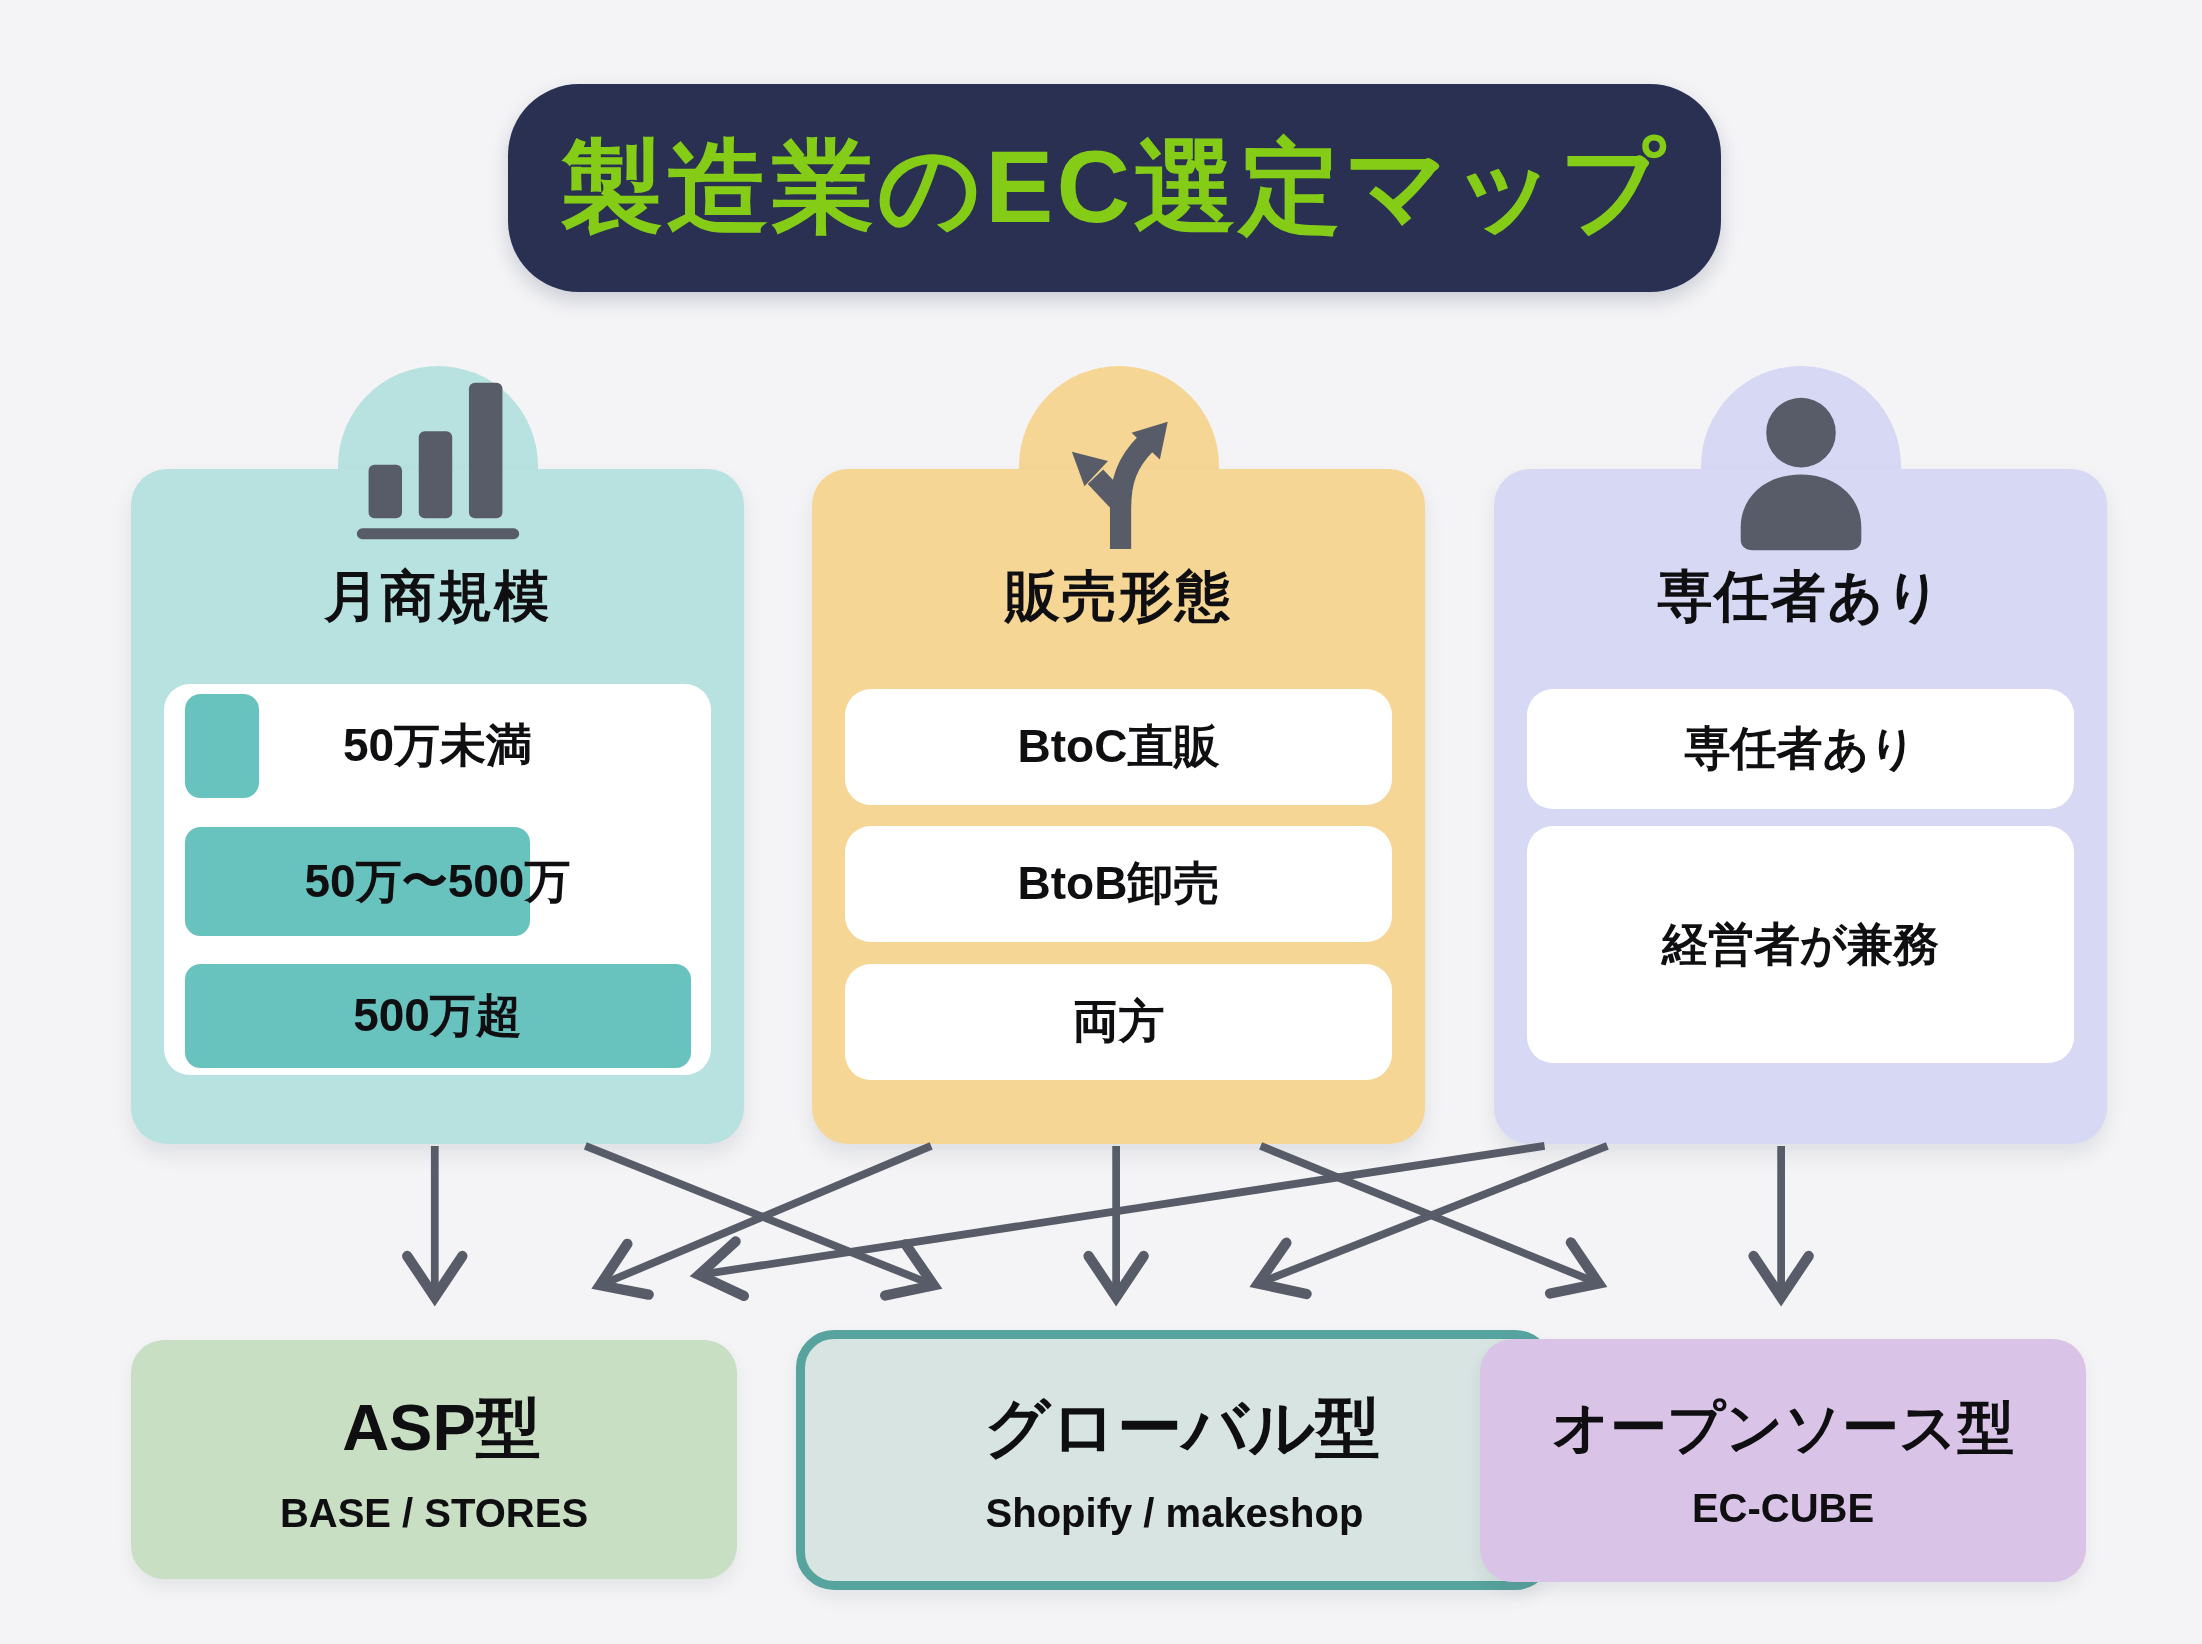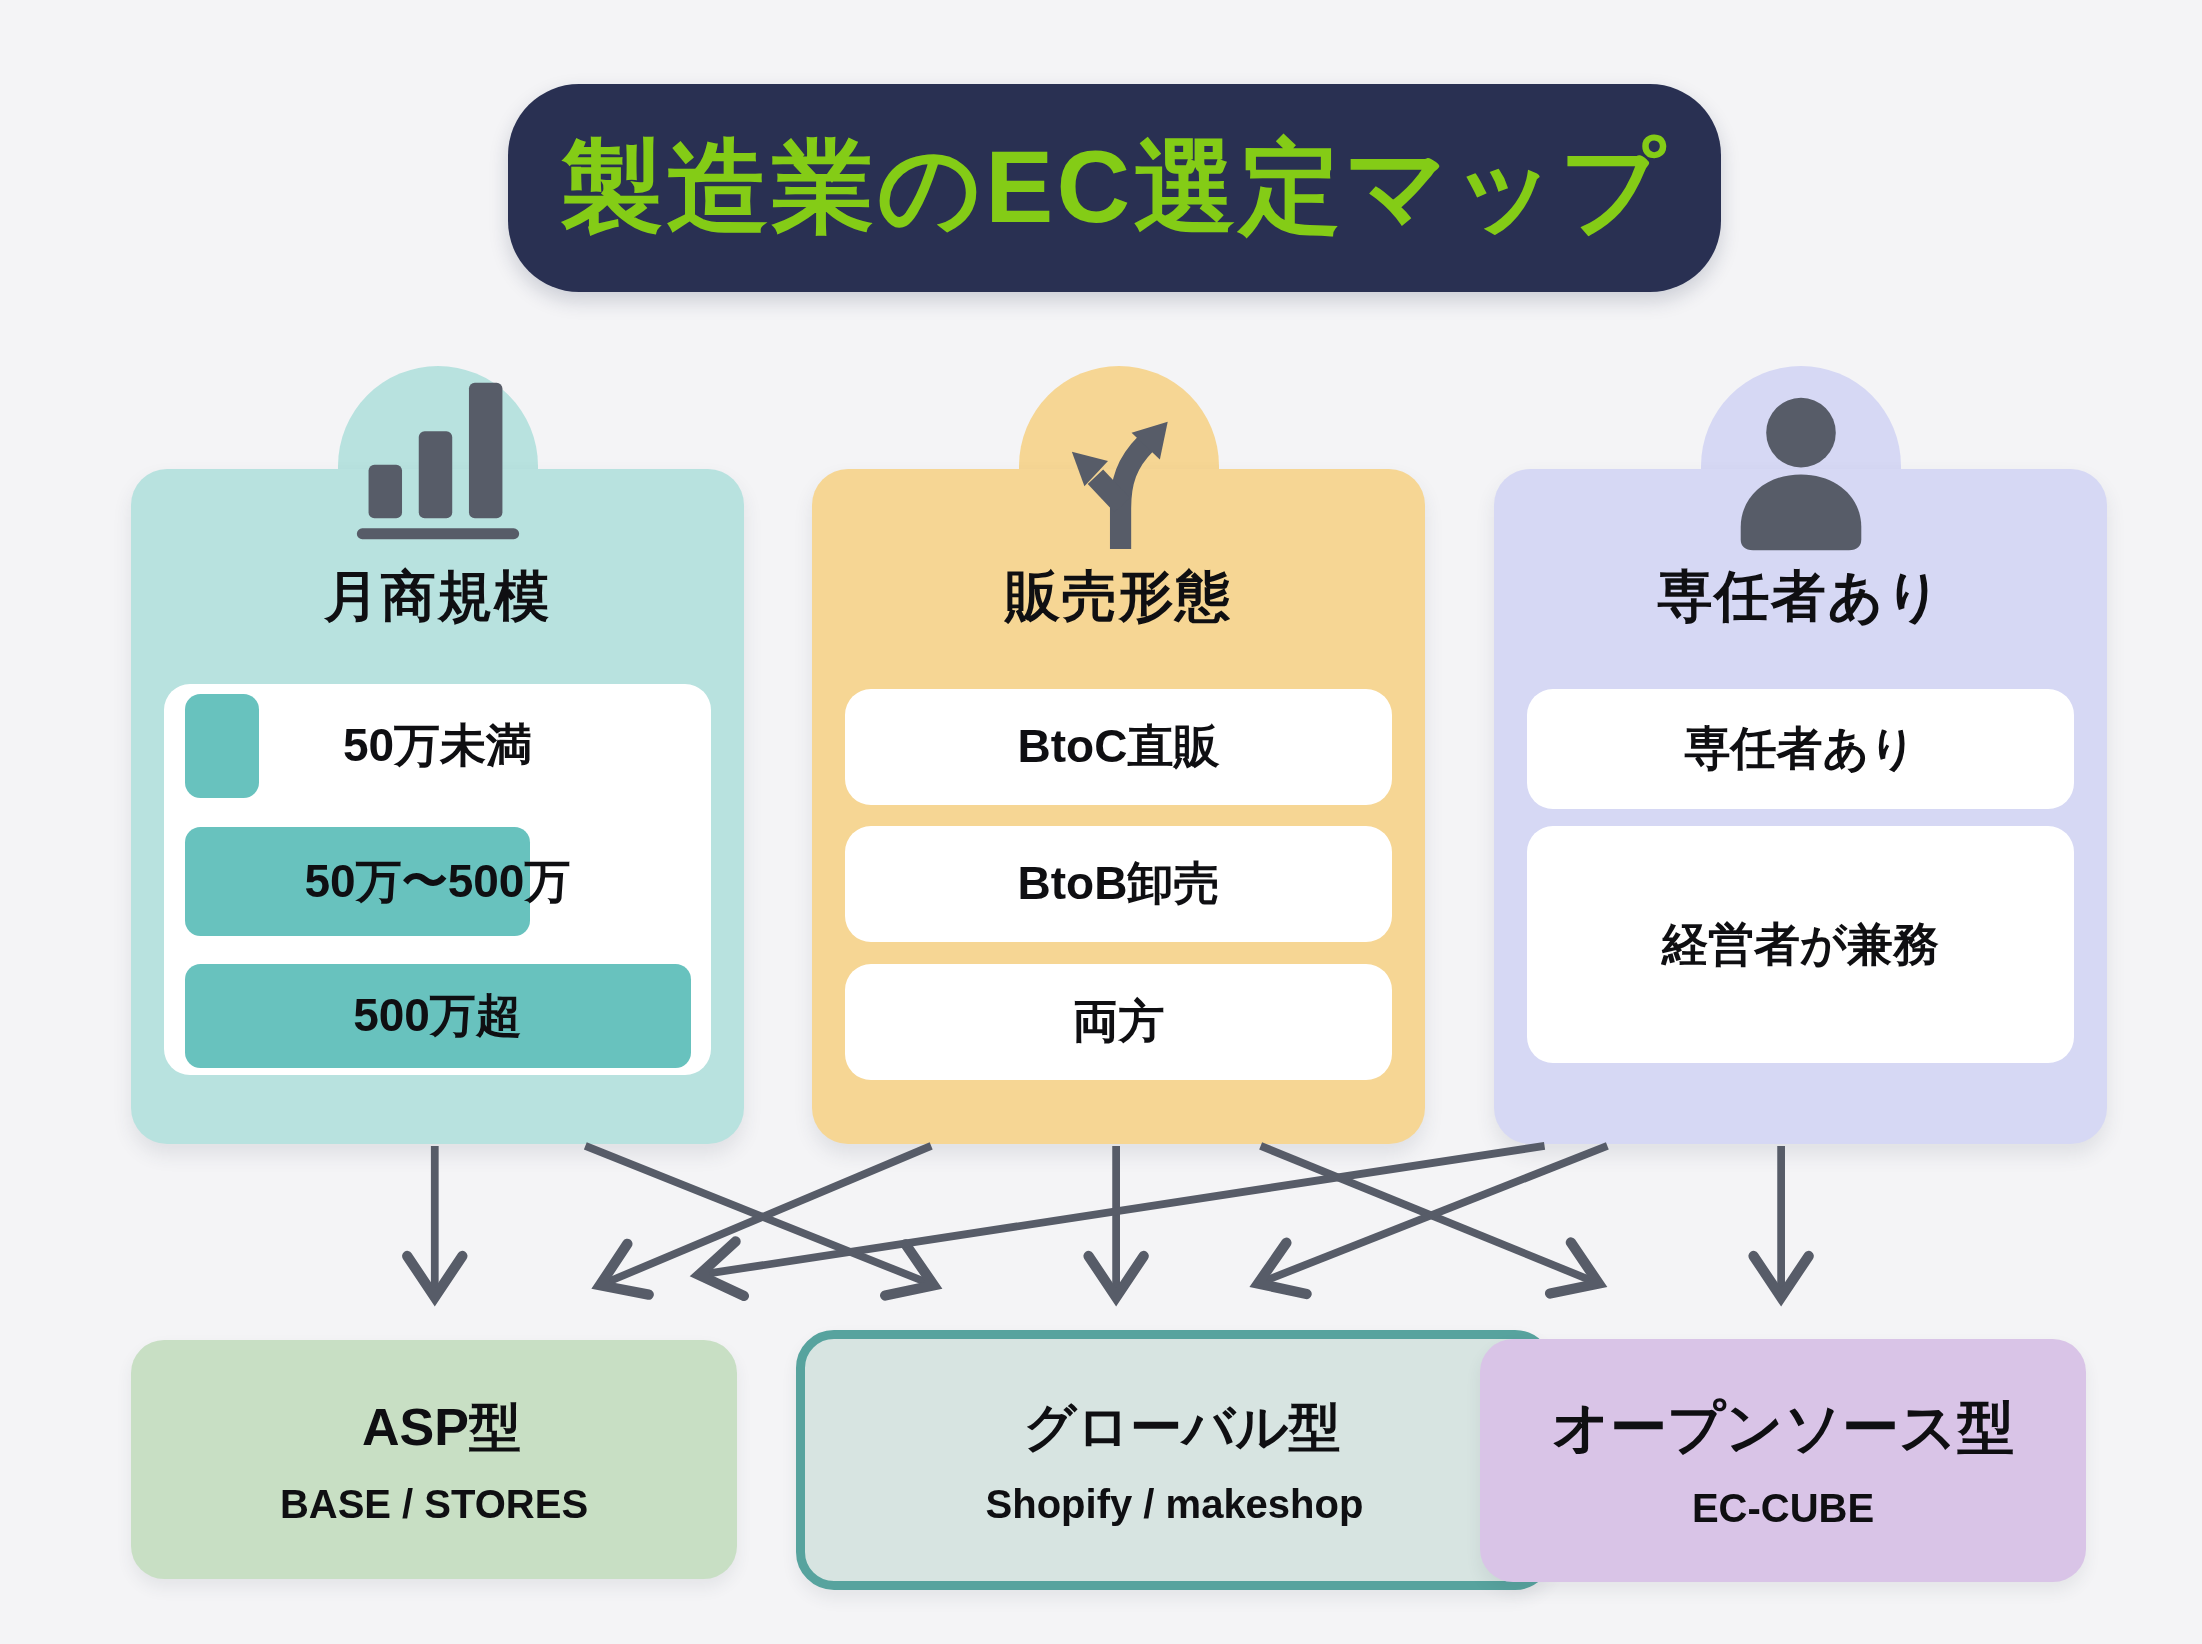"ASP型" .result1 .r-title, .result2 .r-title { font-size: 52px -> 65px }
